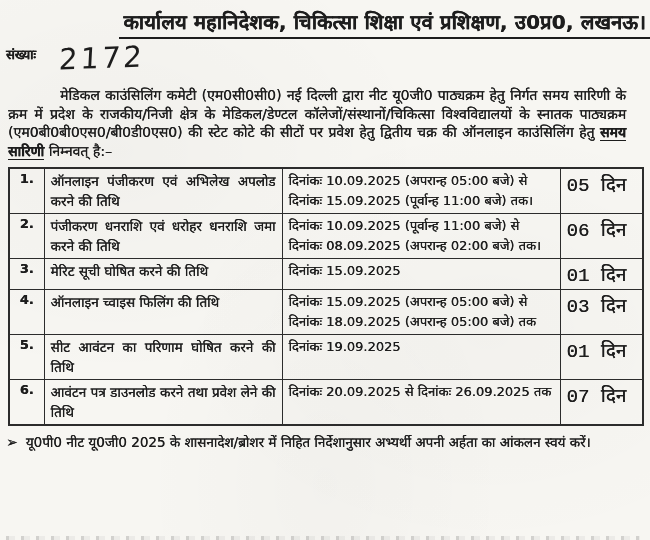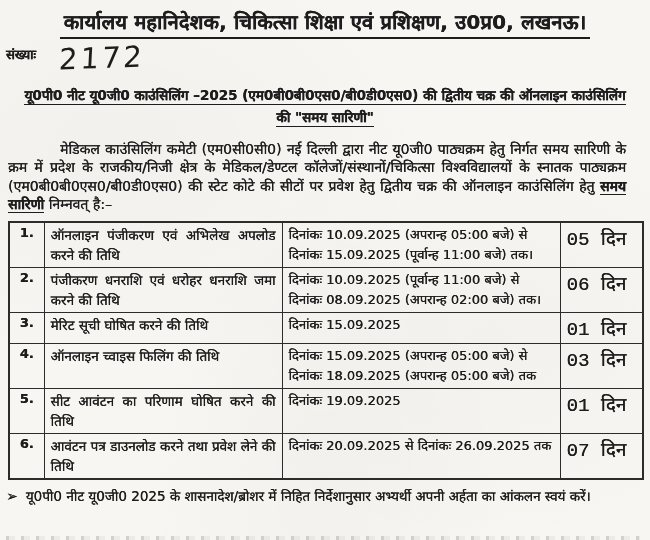"कार्यालय महानिदेशक, चिकित्सा शिक्षा एवं" .title-wrap { text-align: center -> right }
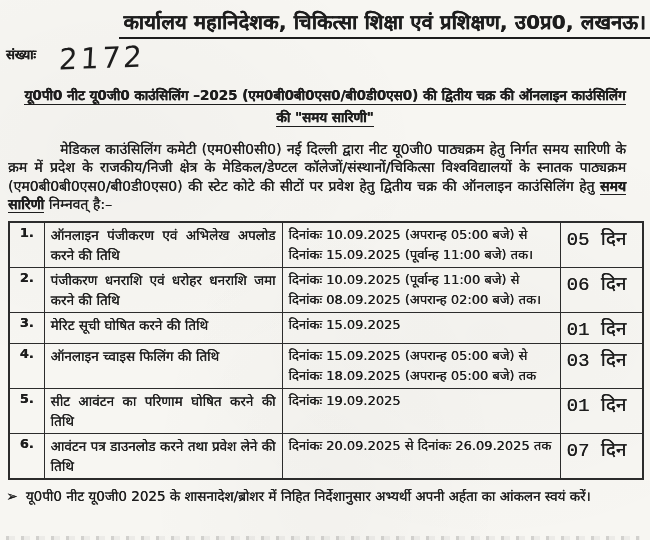"यू0पी0 नीट यू0जी0 काउंसिलिंग –2025" div.subject { html: <div> <span>यू0पी0 नीट यू0जी0 काउंसिलिंग –2025 (एम0बी0बी0एस0/बी0डी0एस0) की द्वितीय चक्र की ऑनलाइन काउंसिलिंग</span><br> <span>की "समय सारिणी"</span> </div> -> none }
